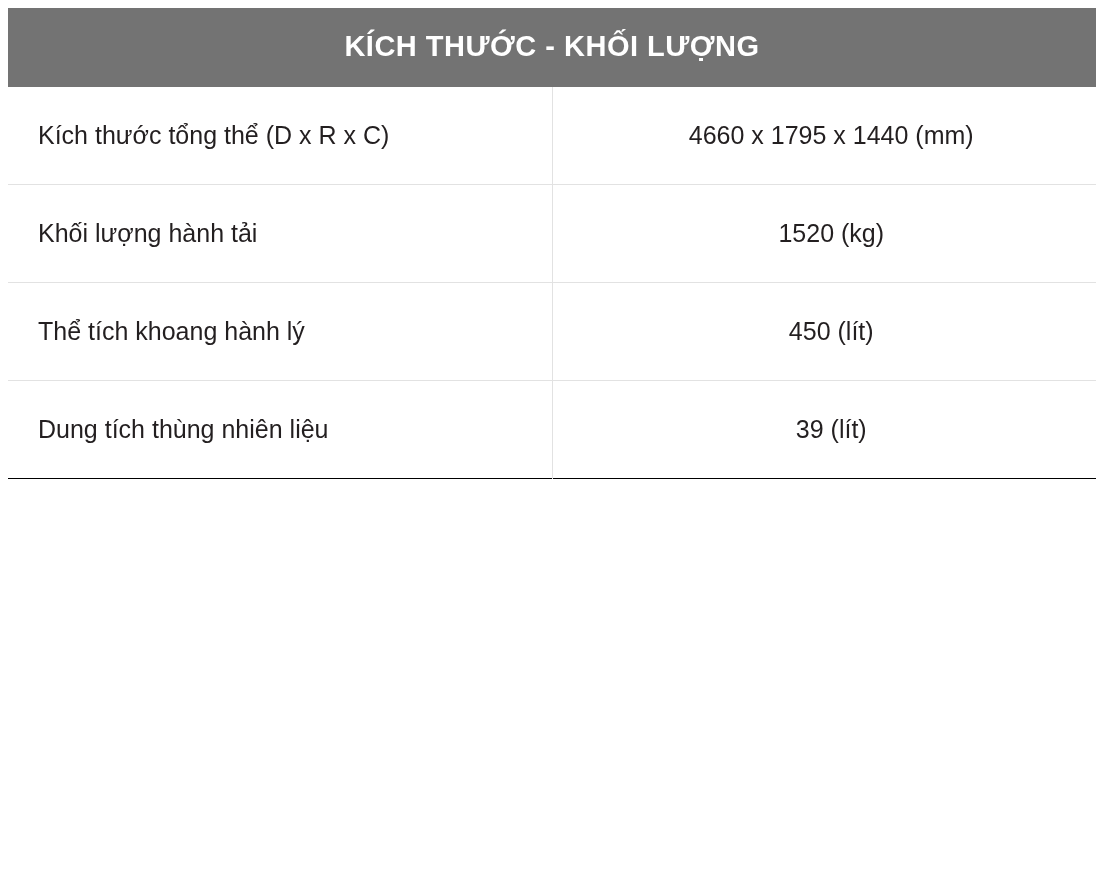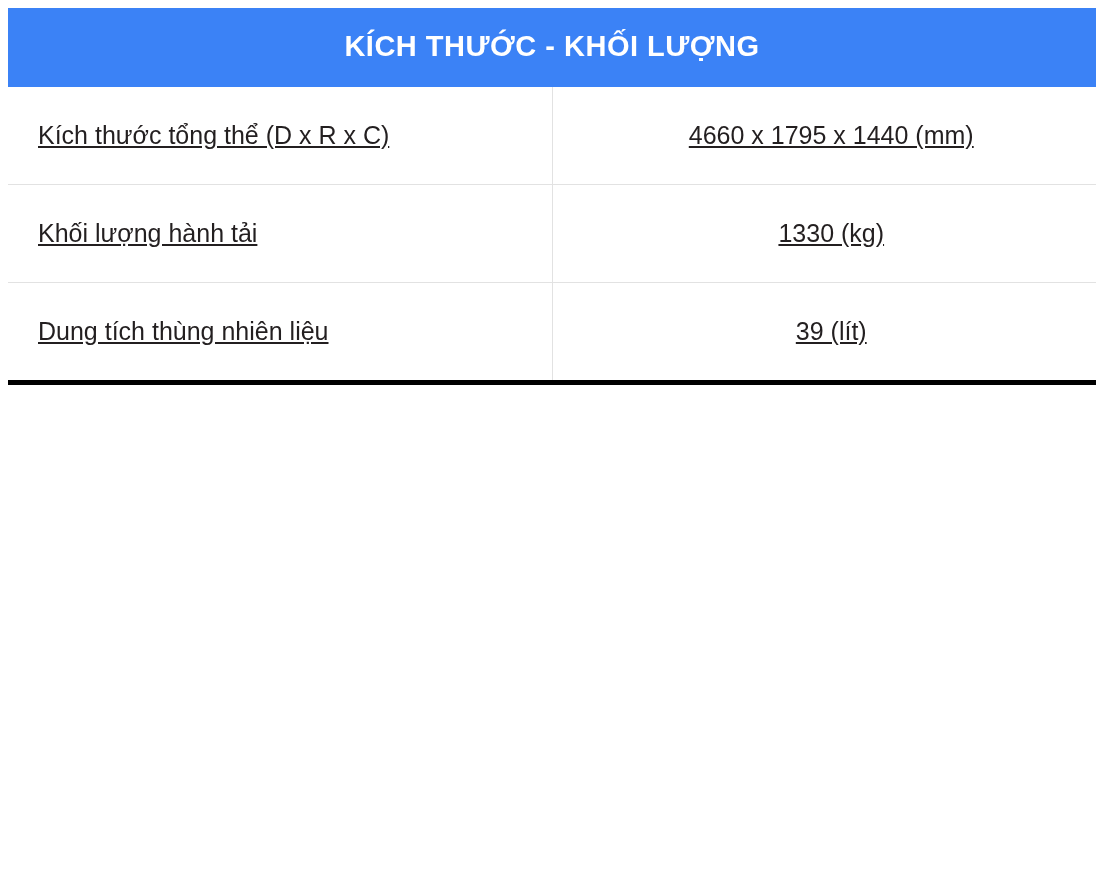"KÍCH THƯỚC - KHỐI LƯỢNG" .spec-table thead th { background: #3b82f6 -> #737373 }
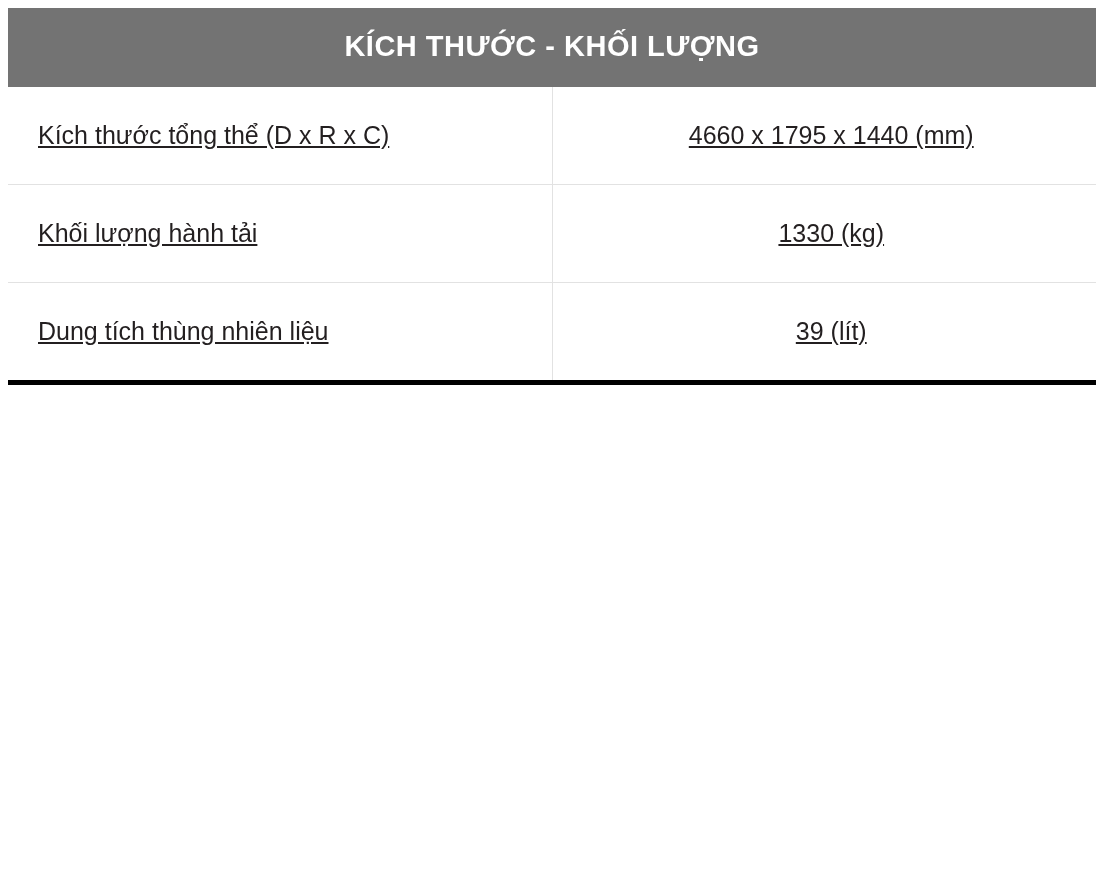"Kích thước tổng thể (D" .spec-table tbody tr { text-decoration: underline -> none }
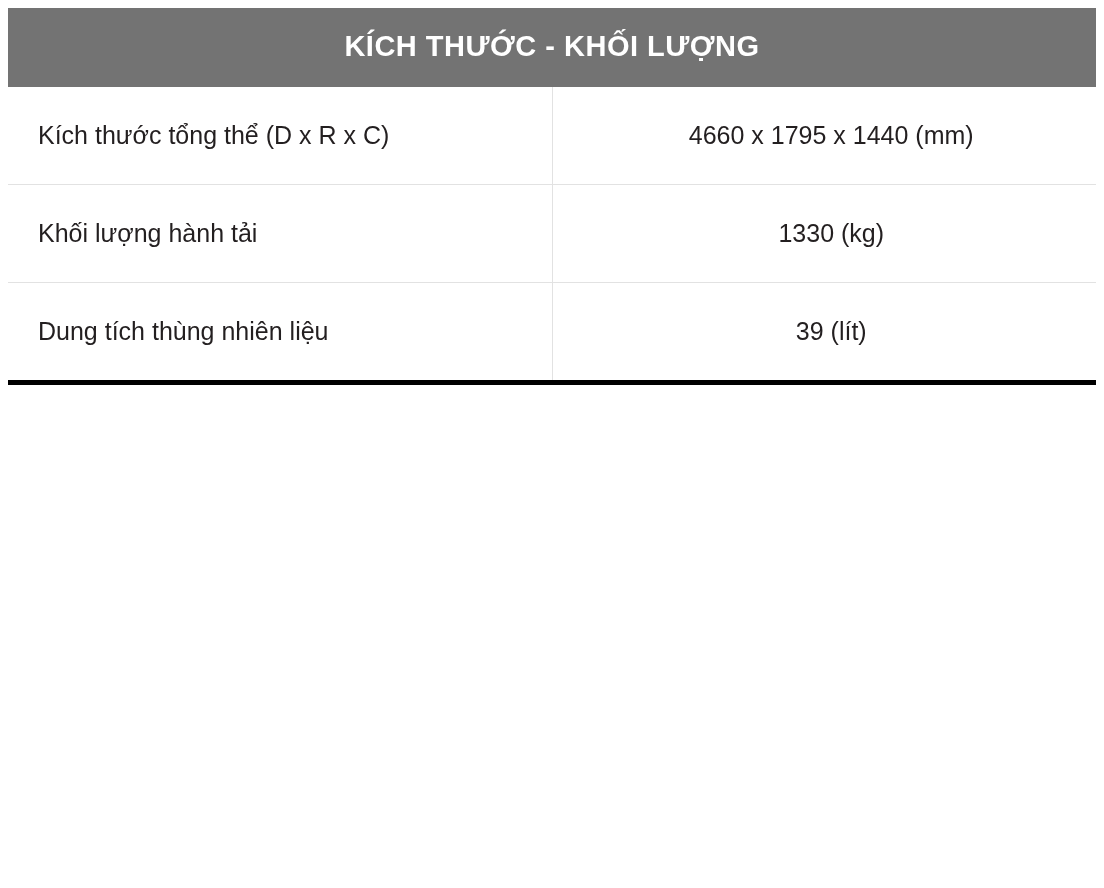"1330 (kg)" td.value { text: 1330 -> 1520 }
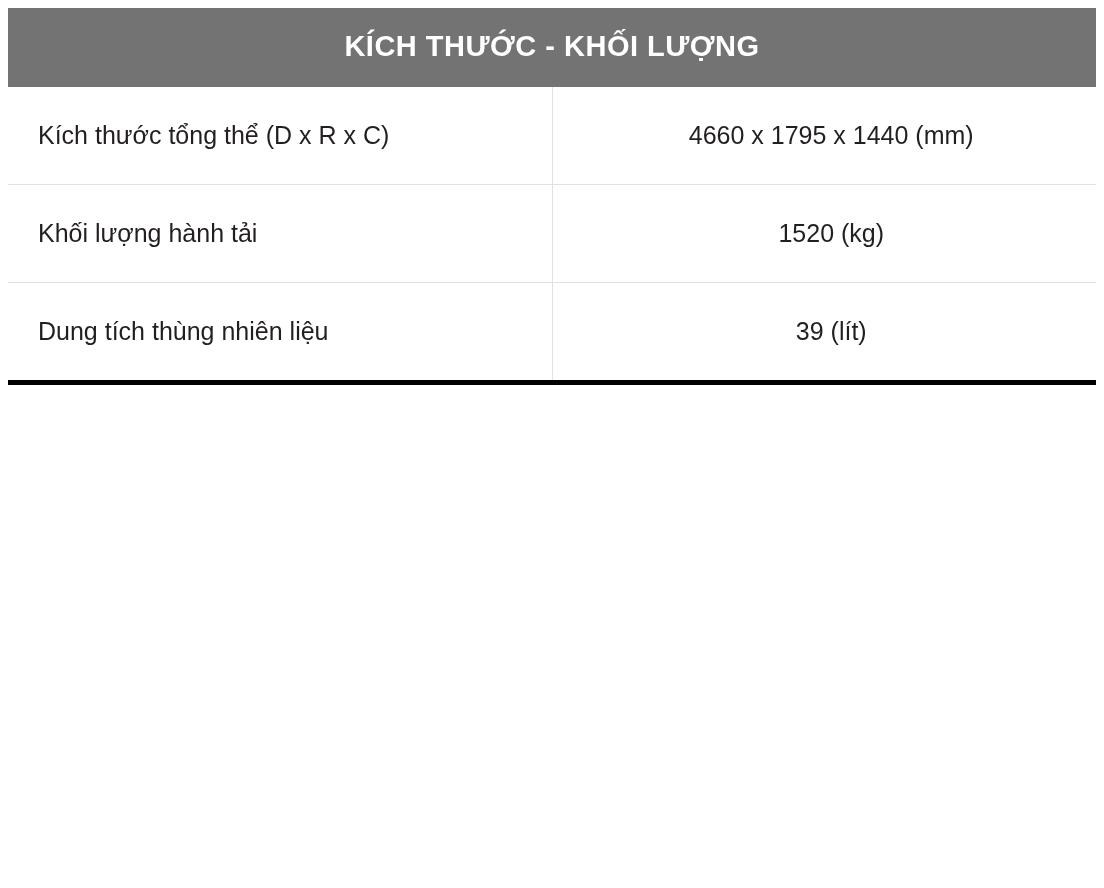"Thể tích khoang hành lý" tr { html: none -> <tr> <td>Thể tích khoang hành lý</td> <td>450 (lít)</td> </tr> }
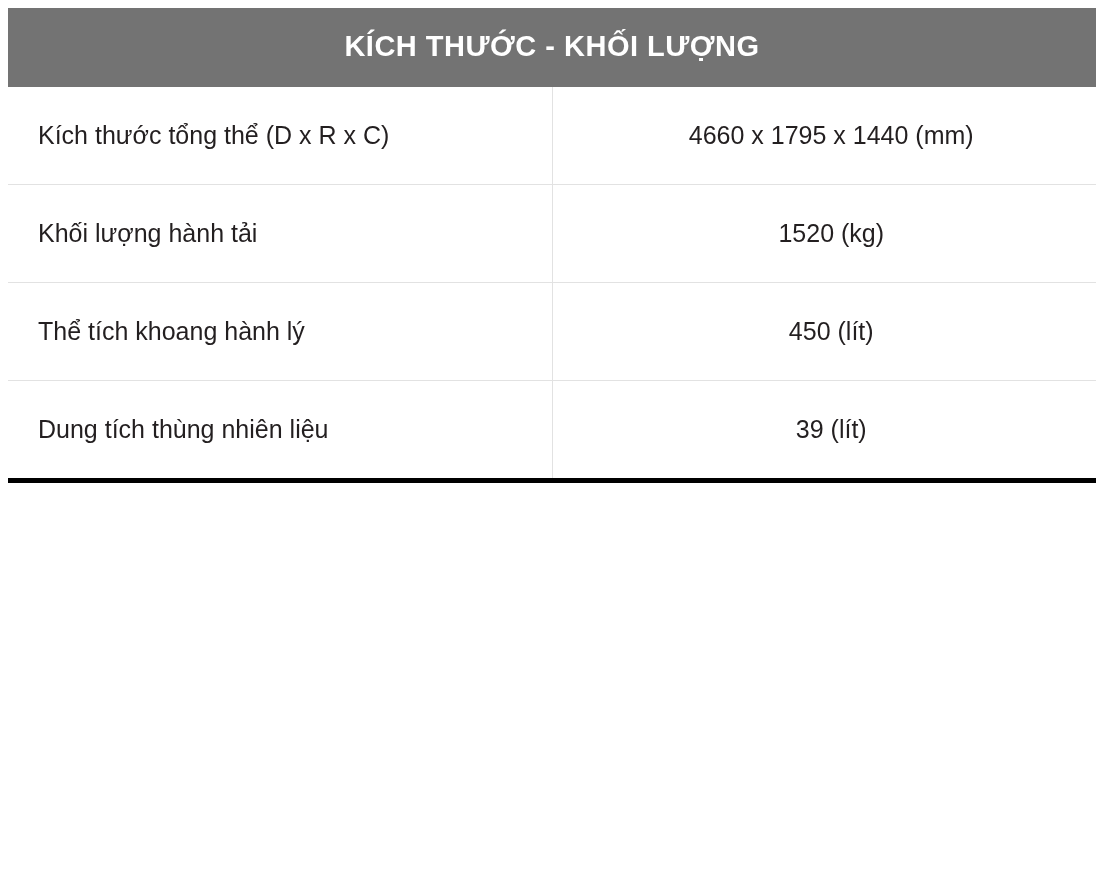"Dung tích thùng nhiên liệu" .spec-table tbody tr:last-child { border-bottom: 5px solid #000000 -> 1px solid #000000 }
